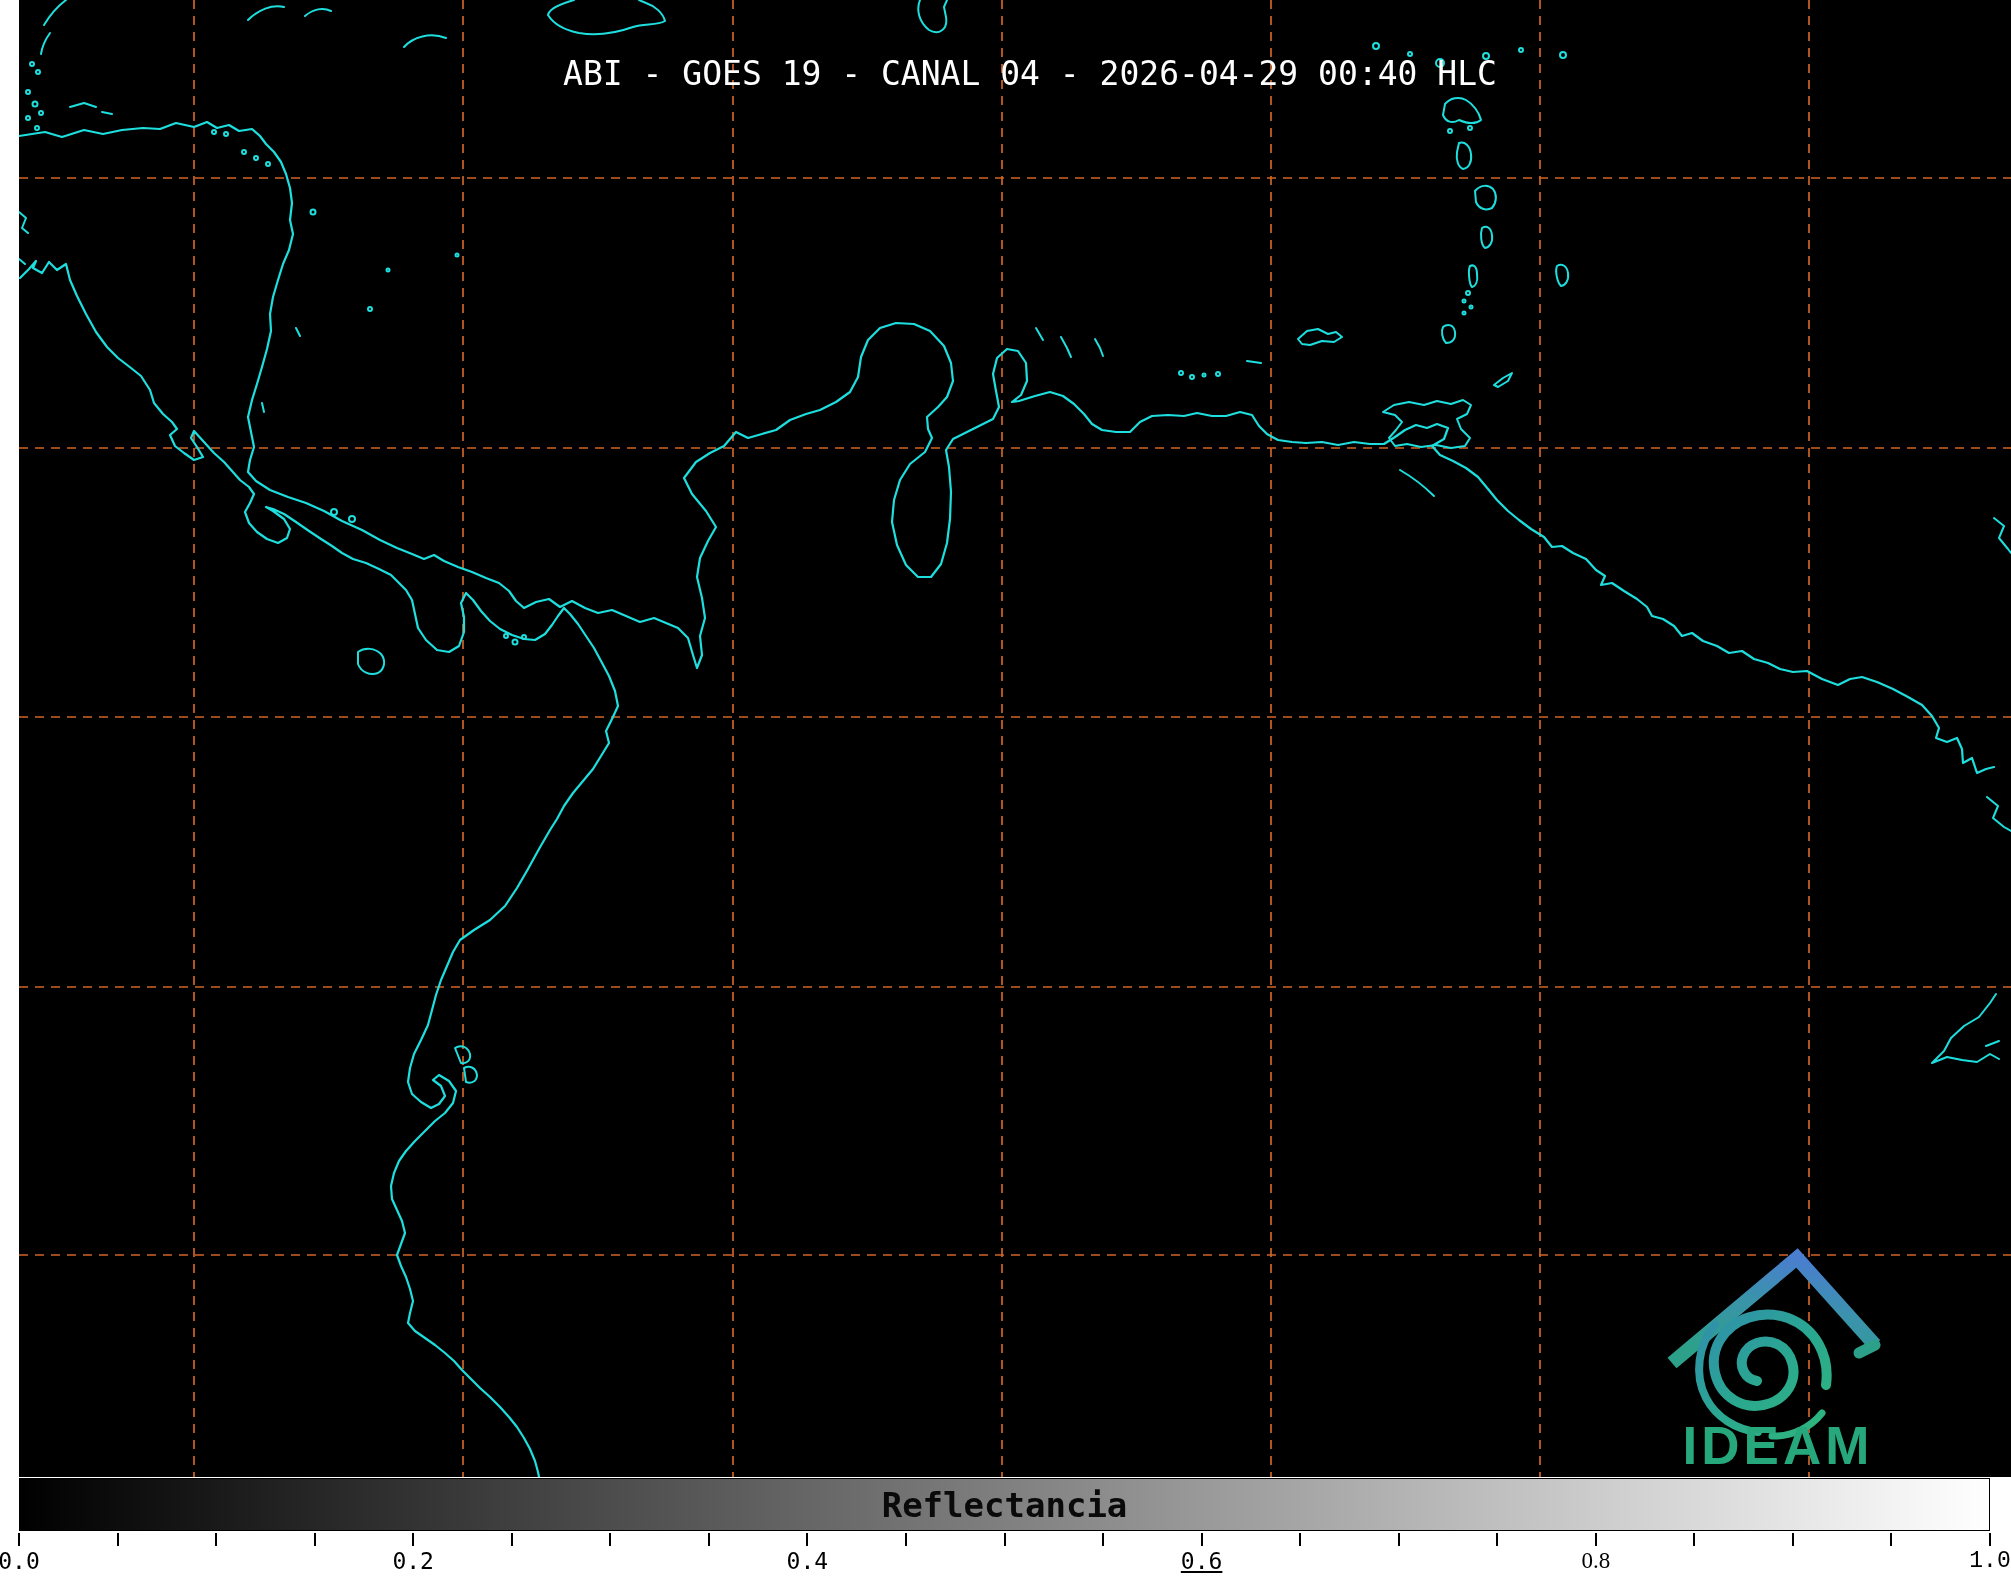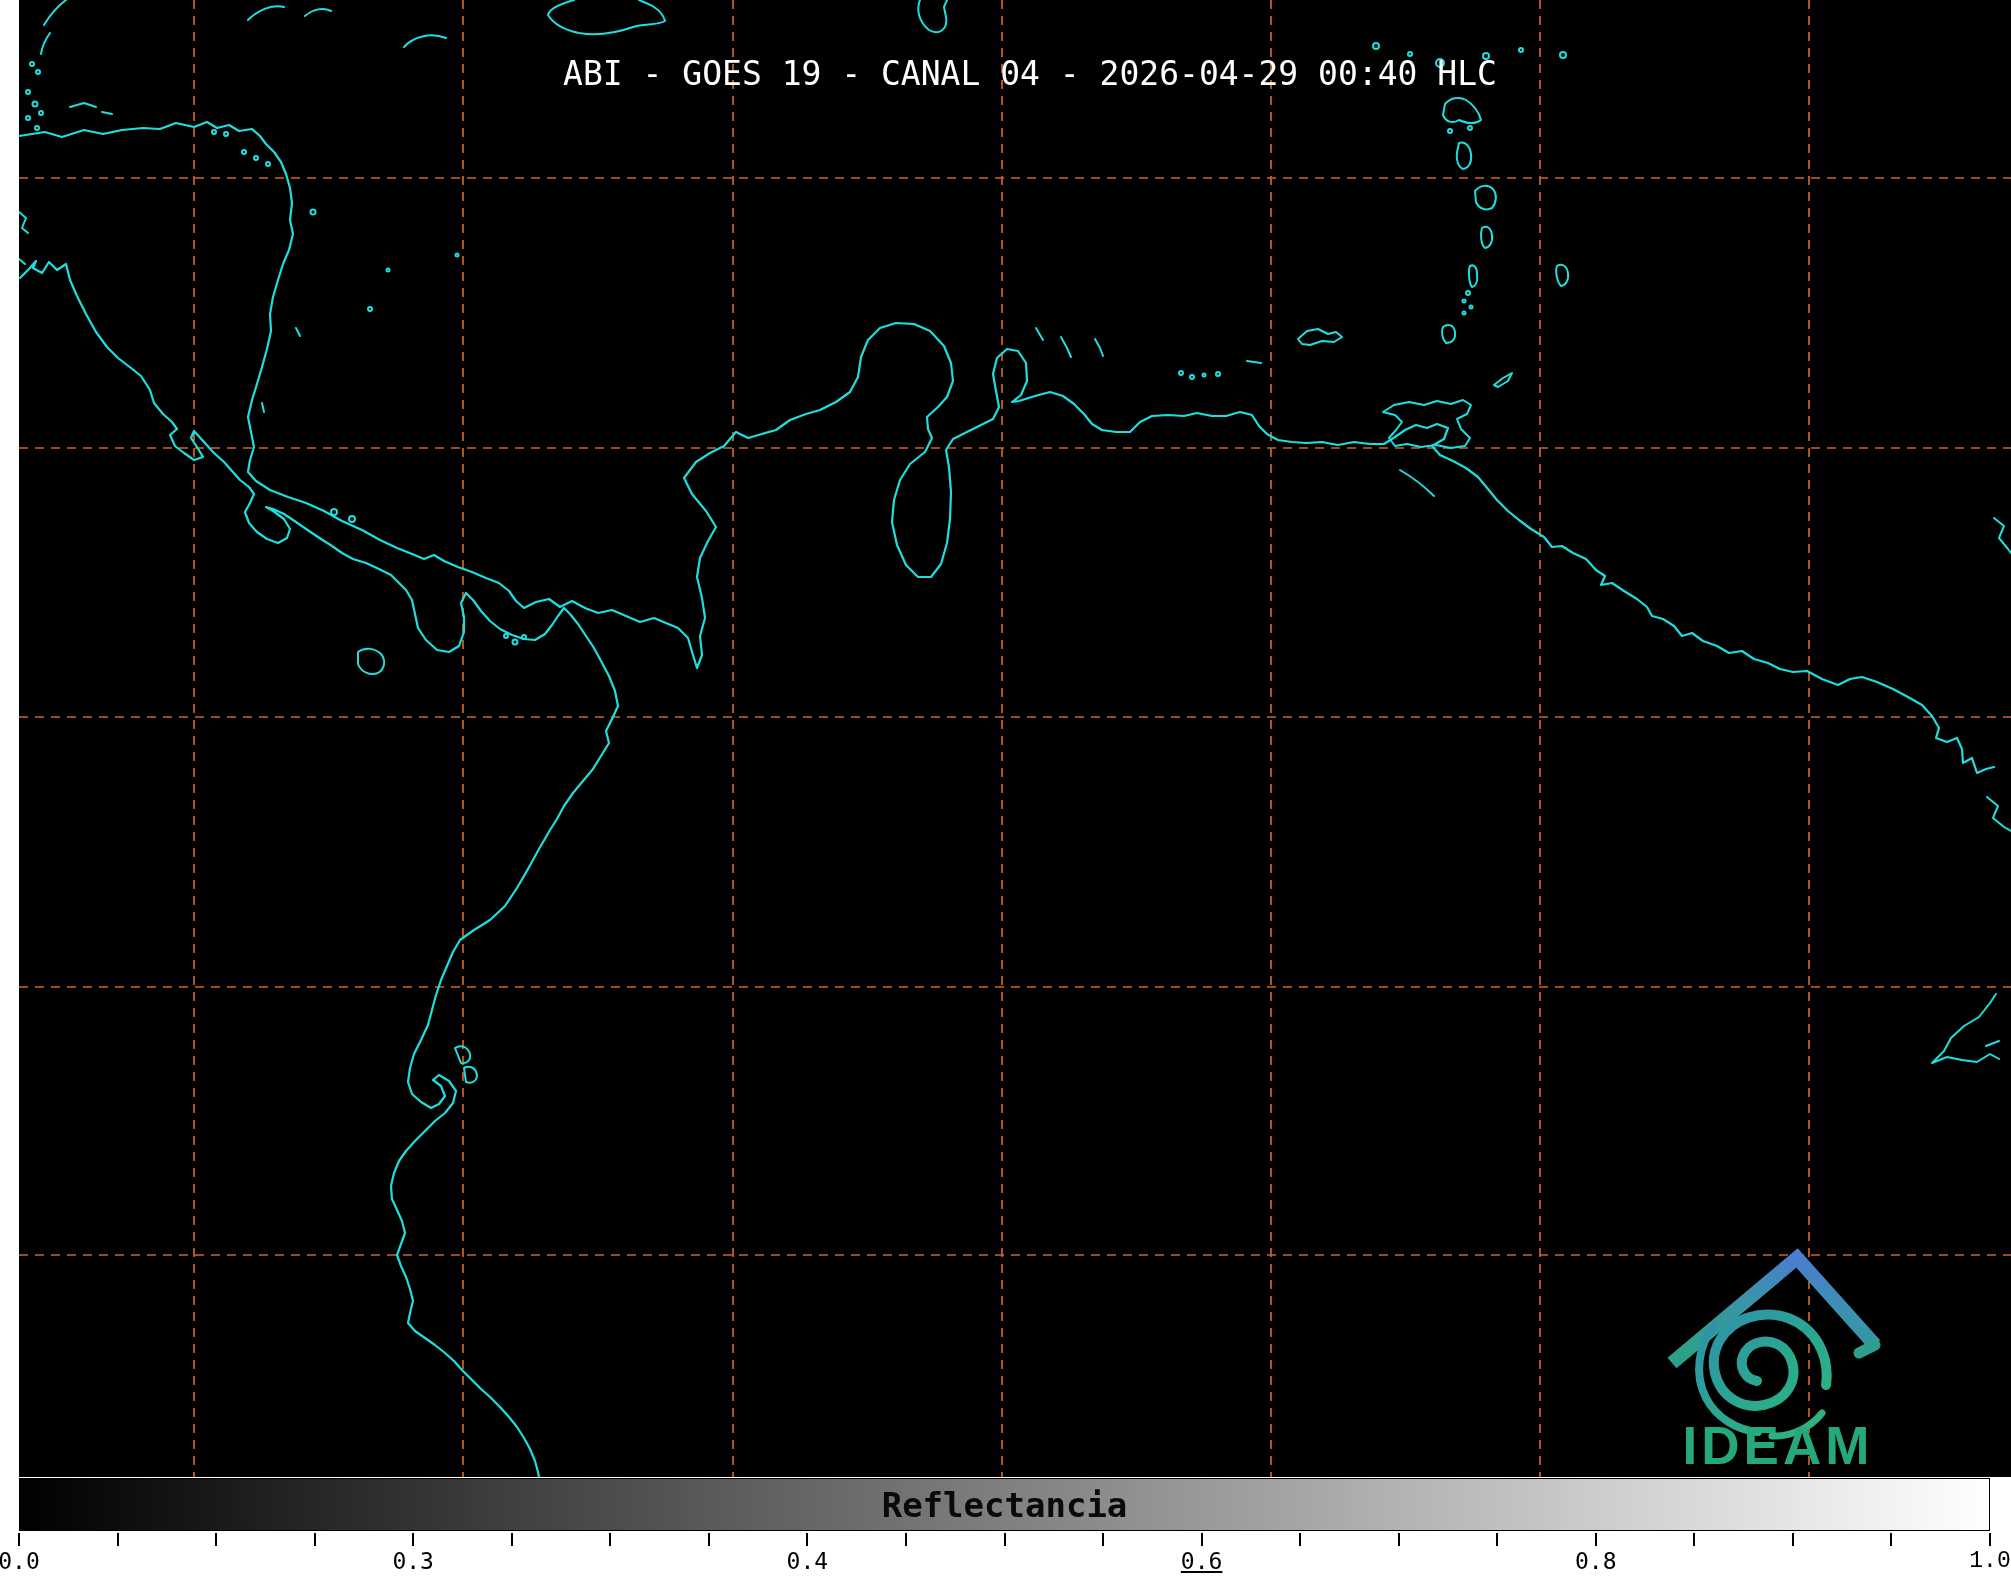"0.3" div.cbar-ticklabel { text: 0.3 -> 0.2 }
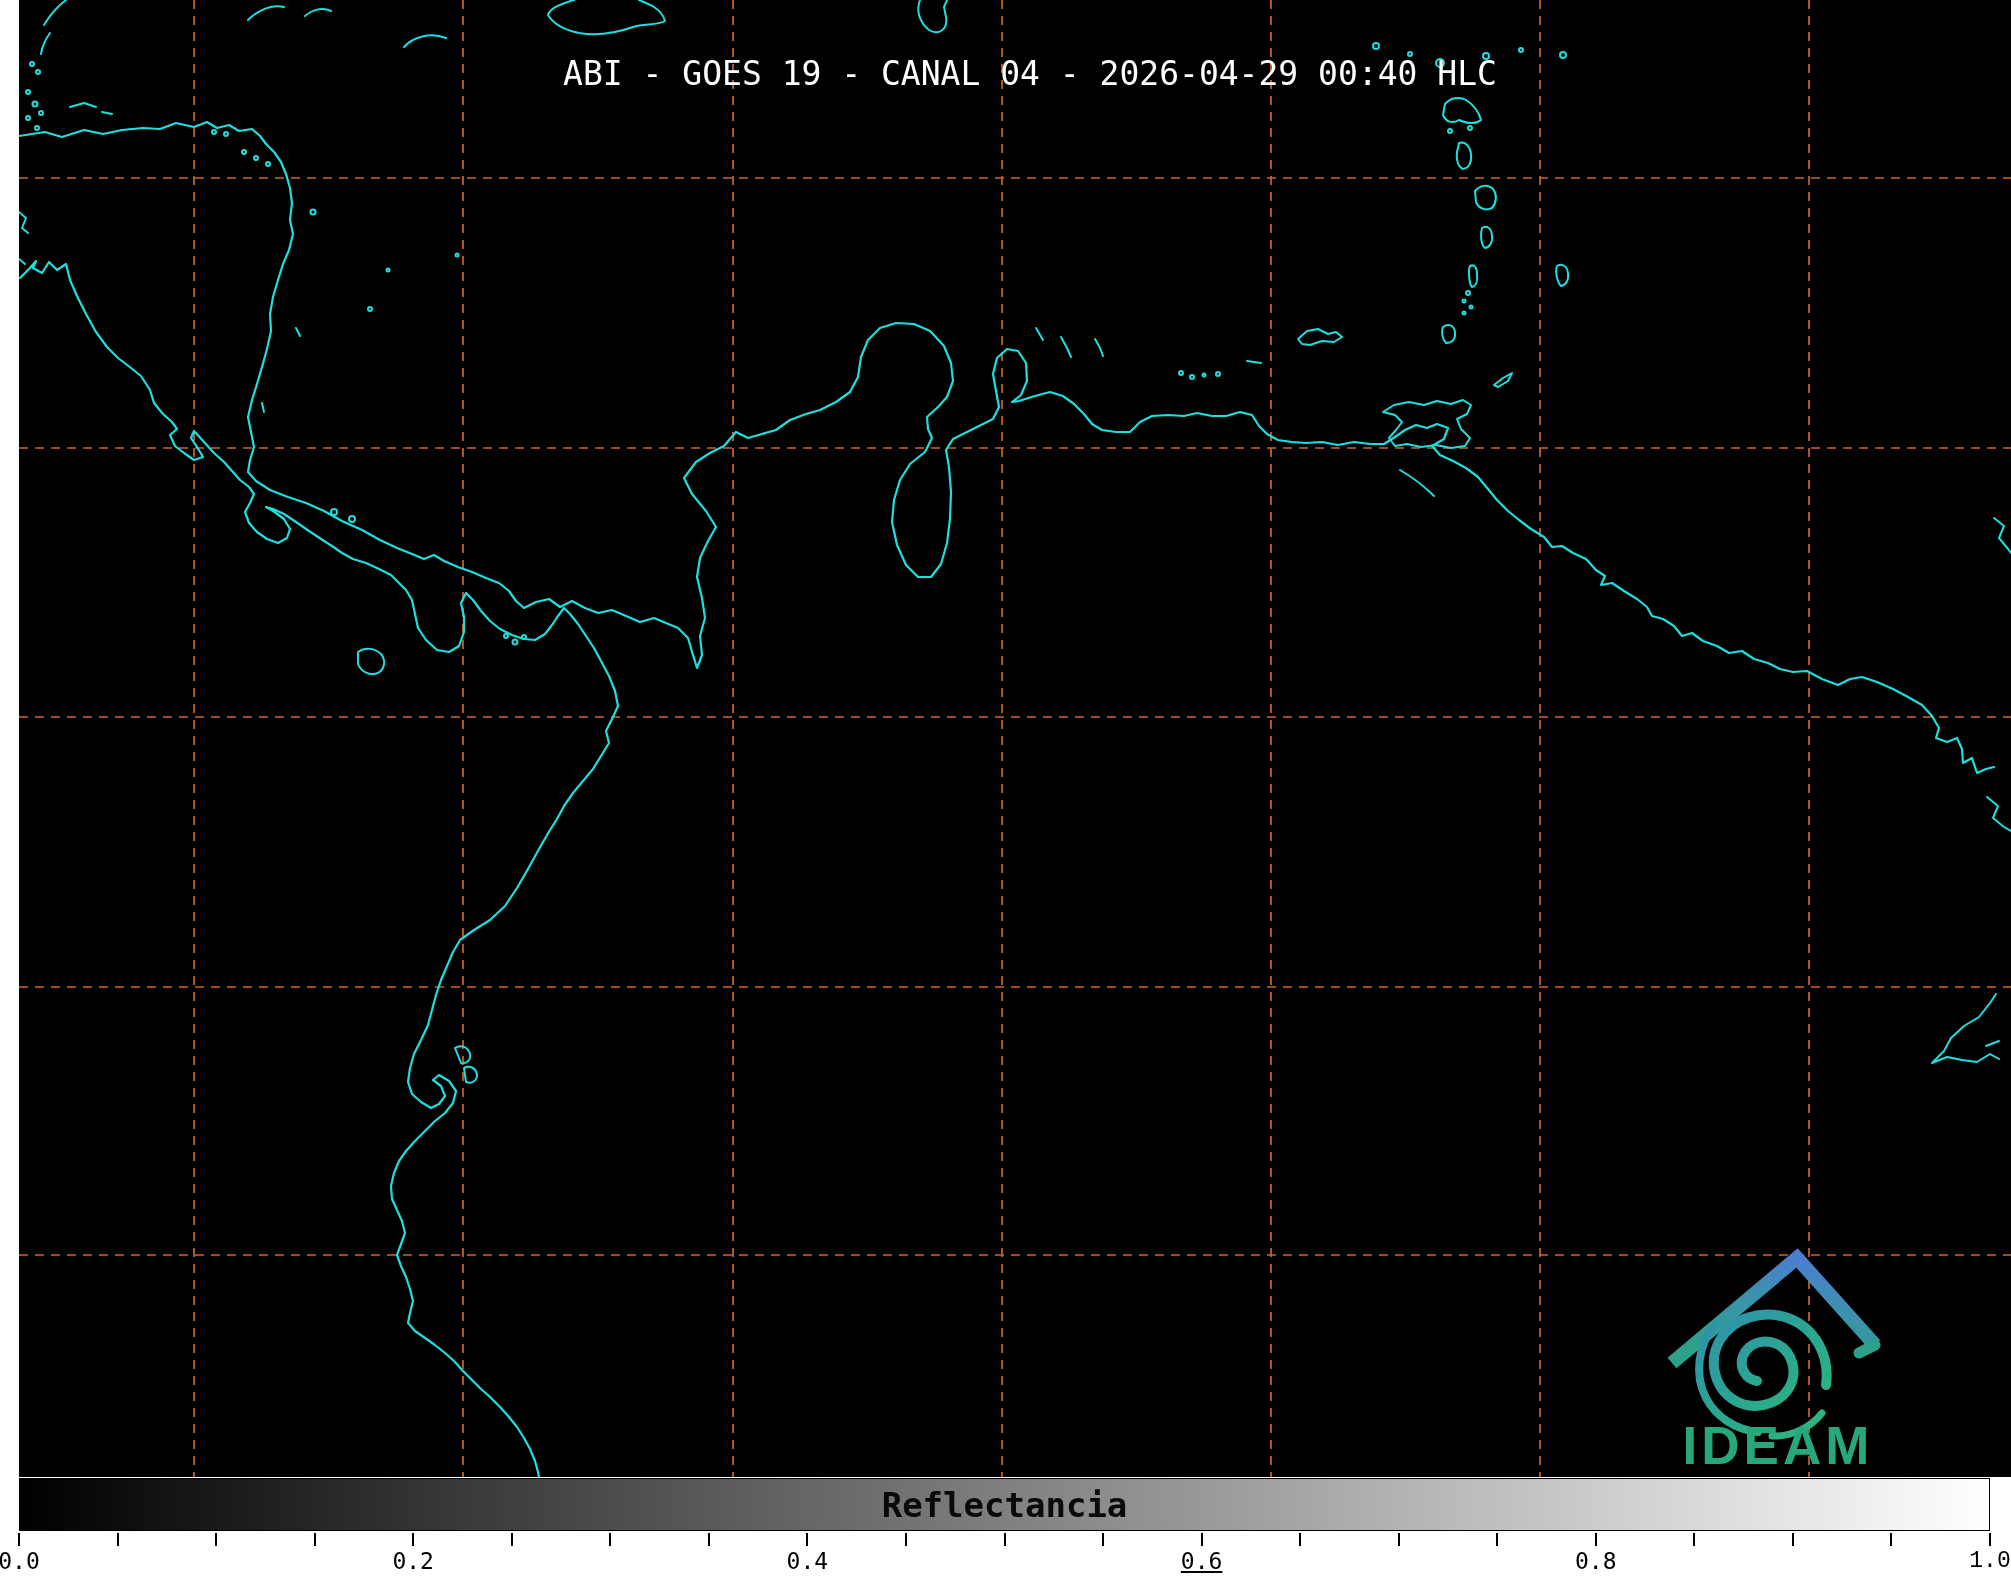"0.8" div.cbar-ticklabel { font-family: none -> Liberation Serif, serif }
